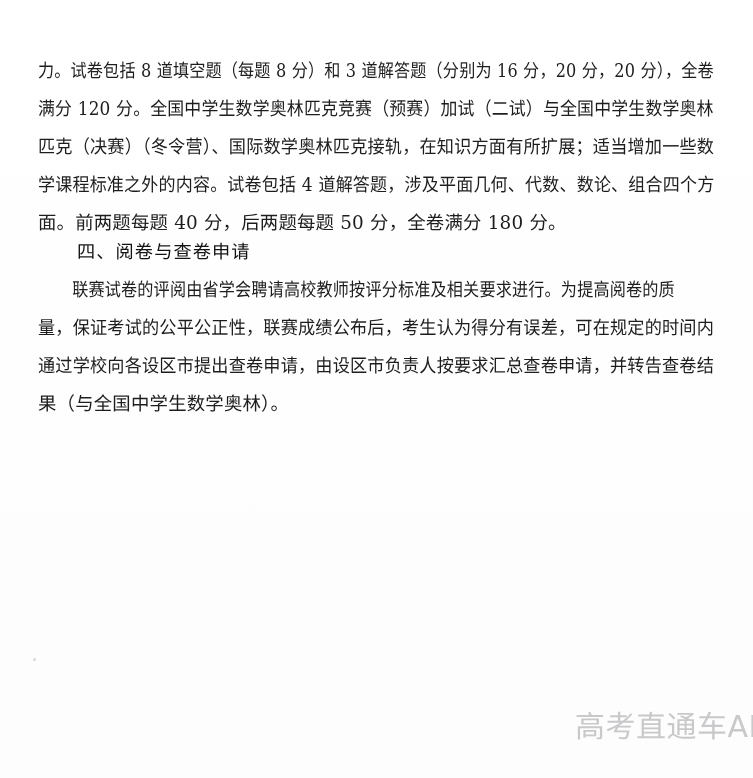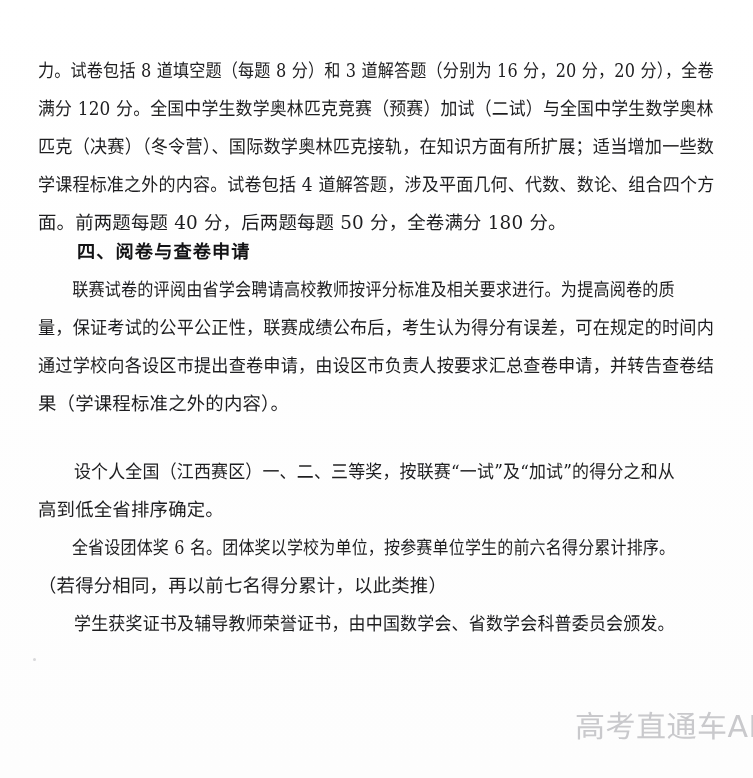"四、阅卷与查卷申请" .heading { font-weight: 700 -> 400 }
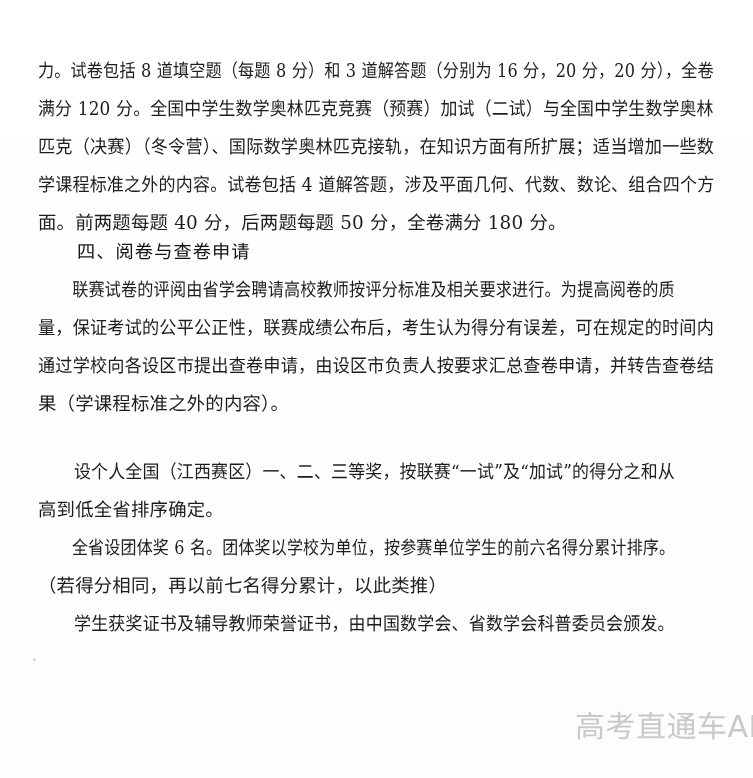"果（学课程标准之外的内容）。" div.line { text: 学课程标准之外的内容 -> 与全国中学生数学奥林 }
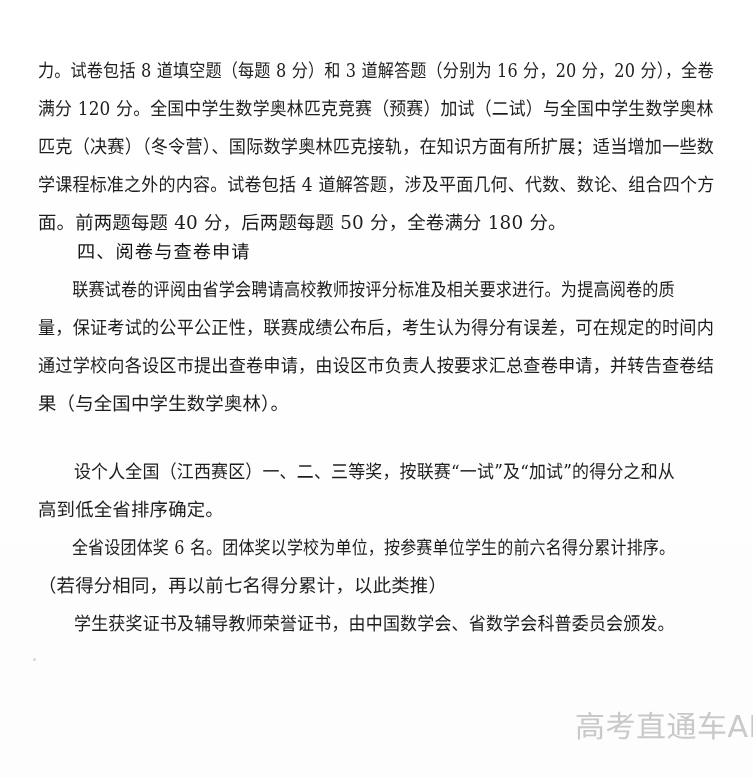"设个人全国（江西赛区）一、二、三等奖，按联赛“一试”及“加试”的得分之和从" div.block { html: <div> <div>设个人全国（江西赛区）一、二、三等奖，按联赛“一试”及“加试”的得分之和从</div> <div>高到低全省排序确定。</div> <div>全省设团体奖 6 名。团体奖以学校为单位，按参赛单位学生的前六名得分累计排序。</div> <div>（若得分相同，再以前七名得分累计，以此类推）</div> <div>学生获奖证书及辅导教师荣誉证书，由中国数学会、省数学会科普委员会颁发。</div> </div> -> none }
